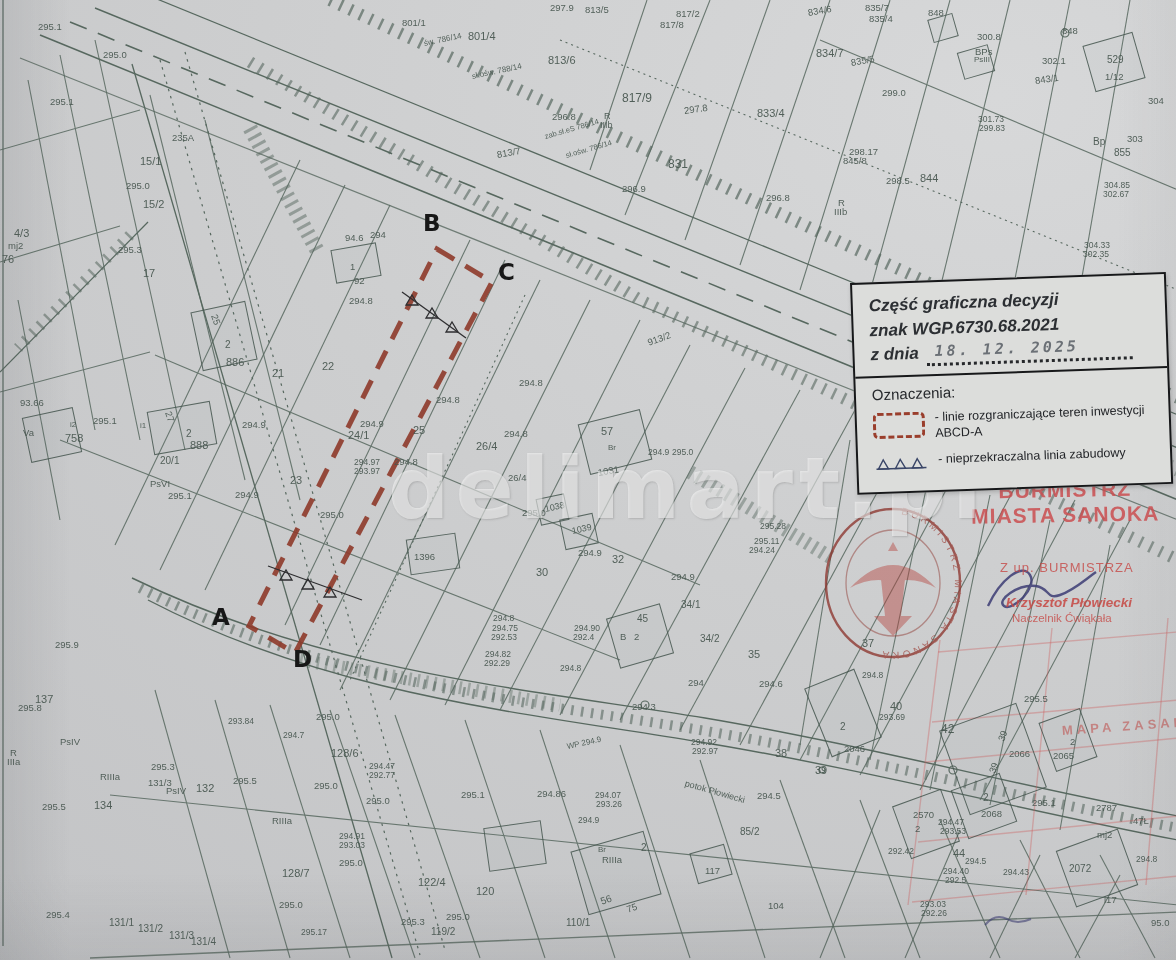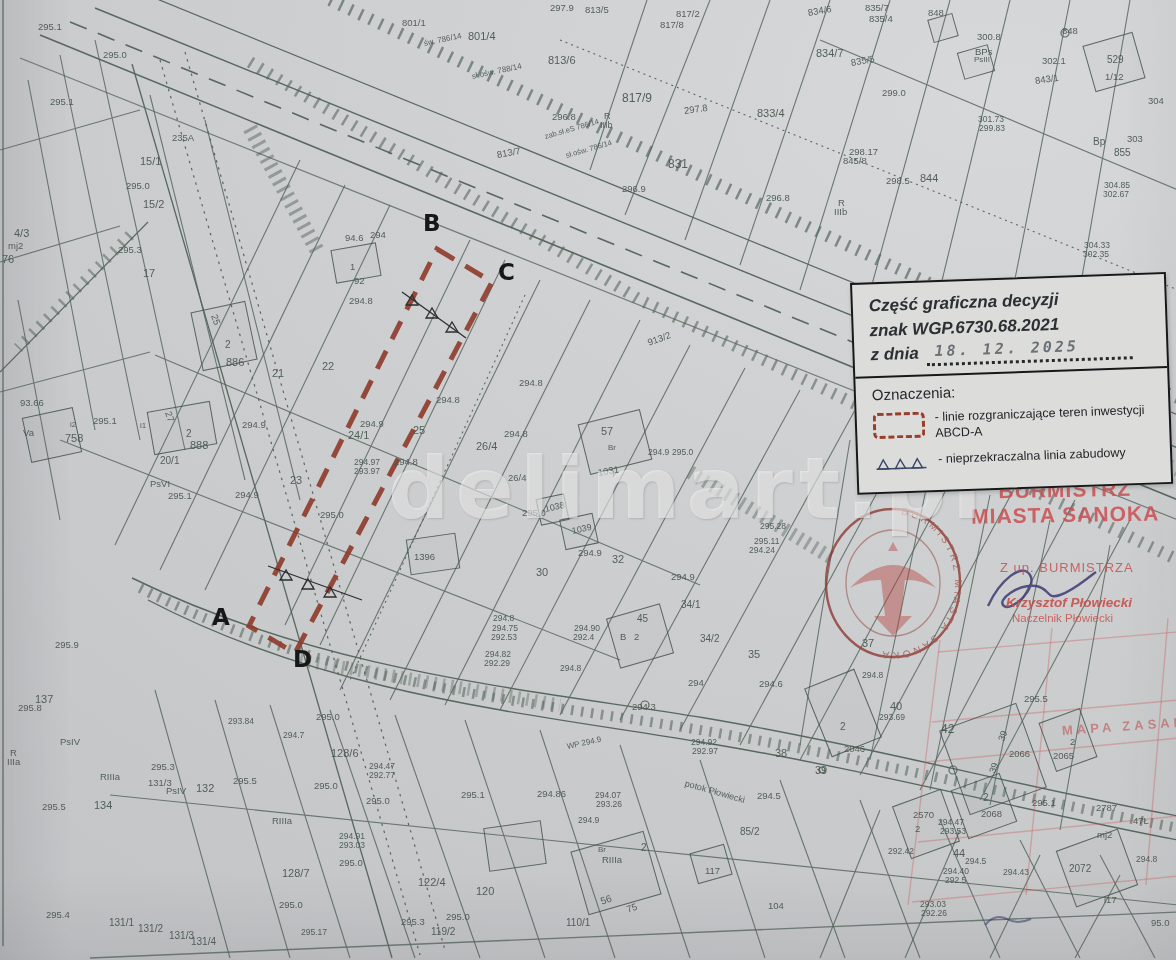"Naczelnik Płowiecki" div.stamp-red { text: Płowiecki -> Ćwiąkała }
